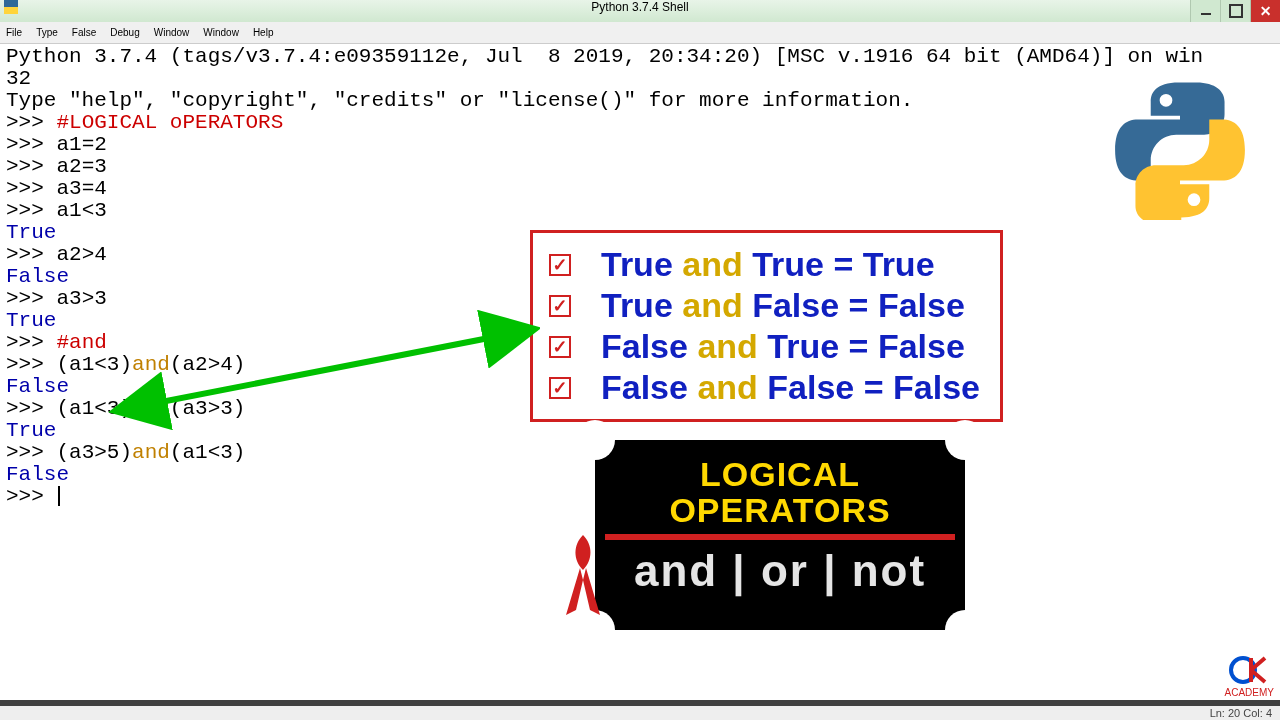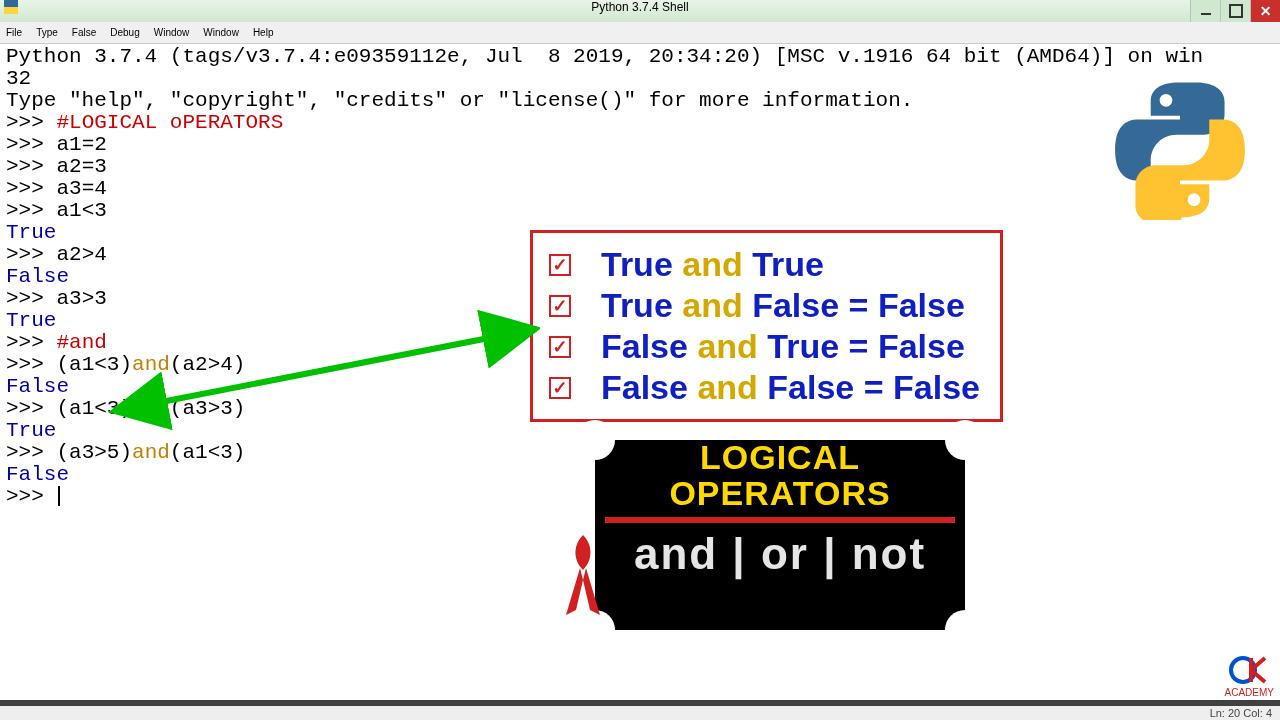"= True" span.blue { html: none -> <span>= True</span> }
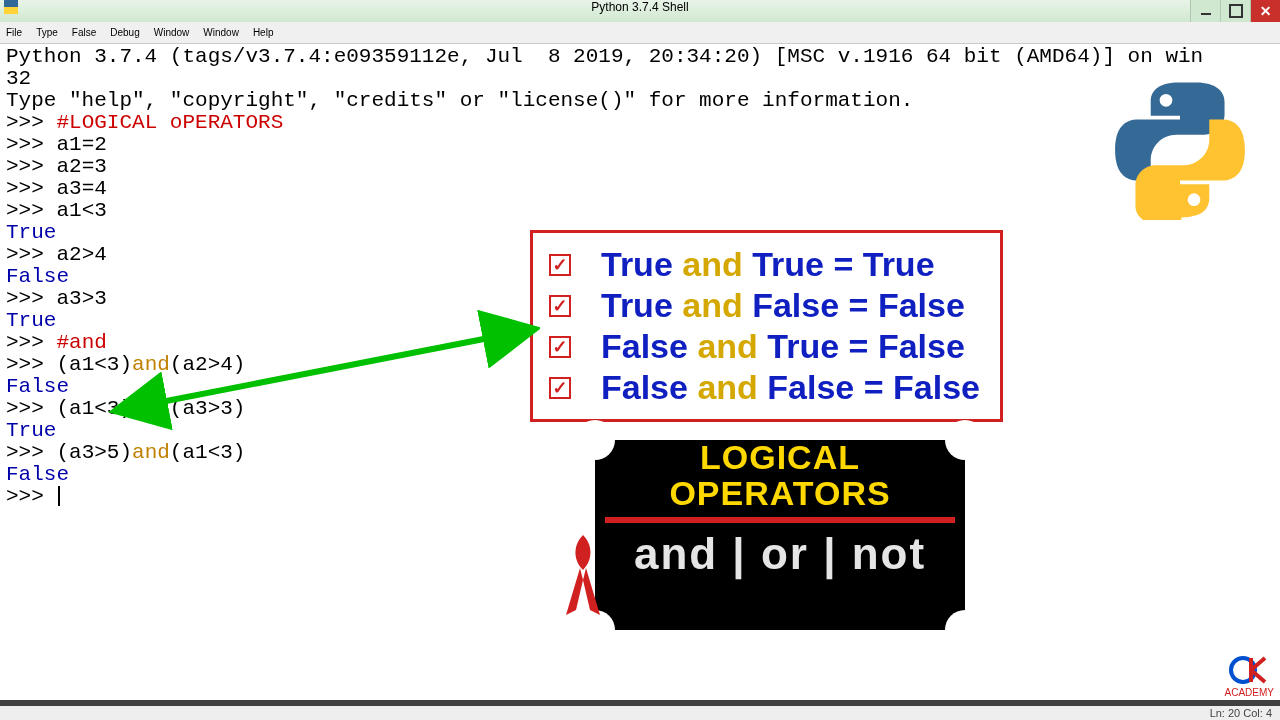"LOGICAL" .opbox h1 { padding-top: 0 -> 17px }
